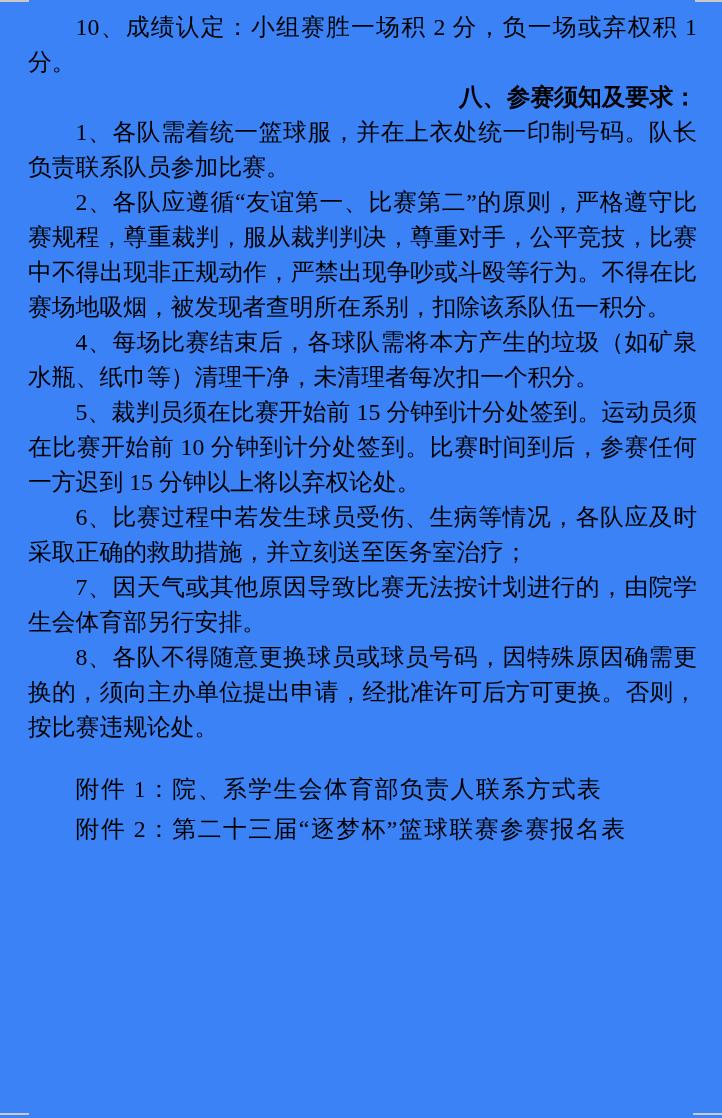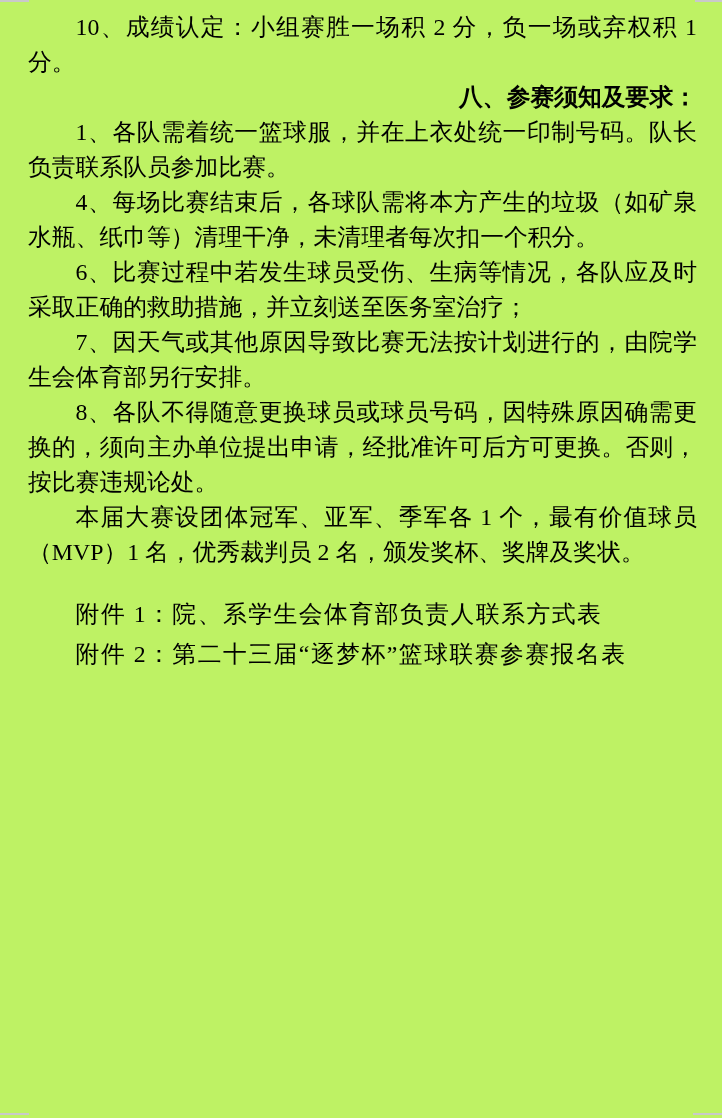"10、成绩认定：小组赛胜一场积 2 分，负一场或弃权积 1 分。" .page { background: #bef264 -> #3b82f6 }
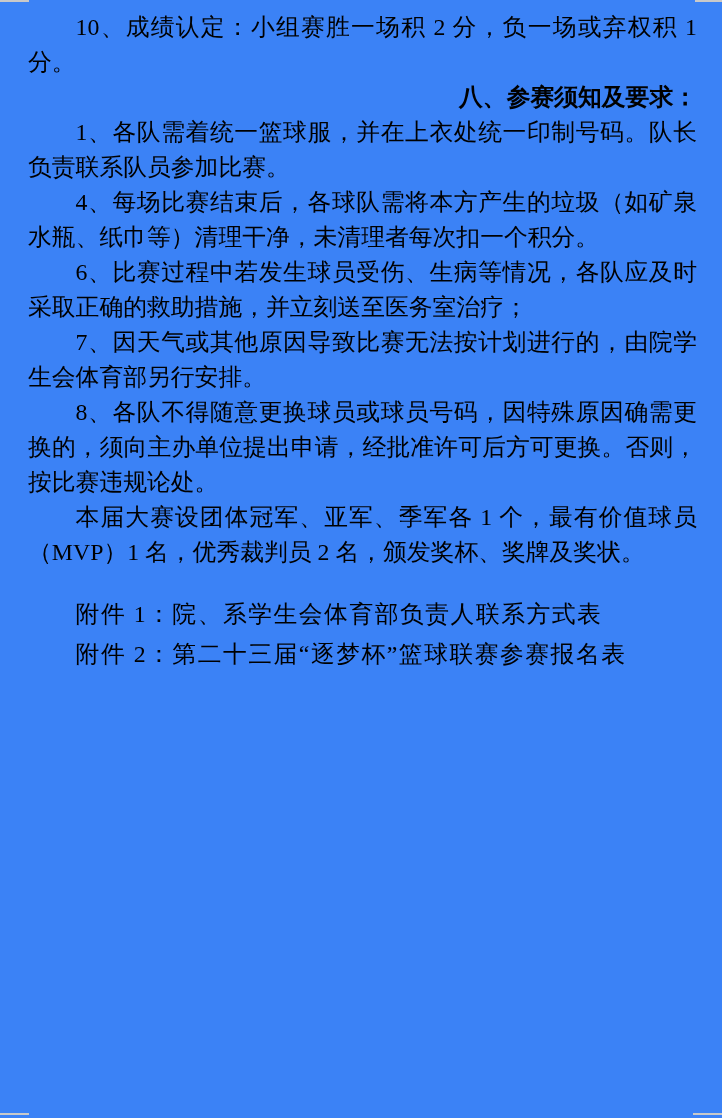"2、各队应遵循“友谊第一、比赛第二”的原则，严格遵守比赛规程，尊重裁判，服从裁判" p.body { html: none -> <p>2、各队应遵循“友谊第一、比赛第二”的原则，严格遵守比赛规程，尊重裁判，服从裁判判决，尊重对手，公平竞技，比赛中不得出现非正规动作，严禁出现争吵或斗殴等行为。不得在比赛场地吸烟，被发现者查明所在系别，扣除该系队伍一积分。</p> }
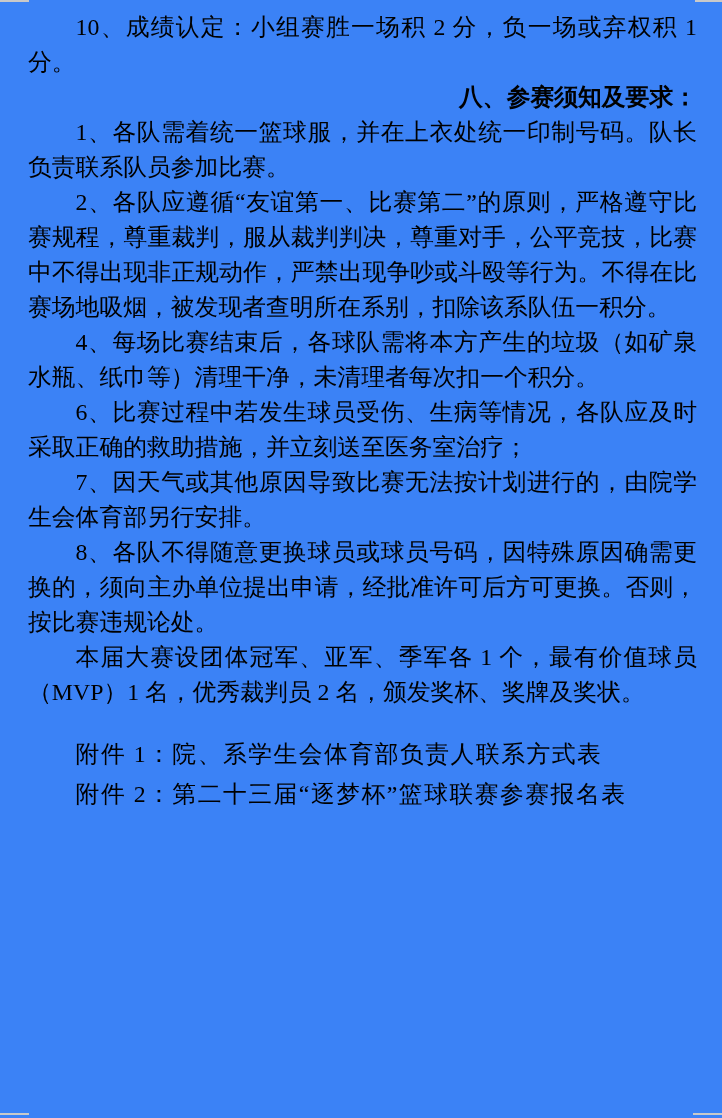"5、裁判员须在比赛开始前 15 分钟到计分处签到。运动员须在比赛开始前 10" p.body { html: none -> <p>5、裁判员须在比赛开始前 15 分钟到计分处签到。运动员须在比赛开始前 10 分钟到计分处签到。比赛时间到后，参赛任何一方迟到 15 分钟以上将以弃权论处。</p> }
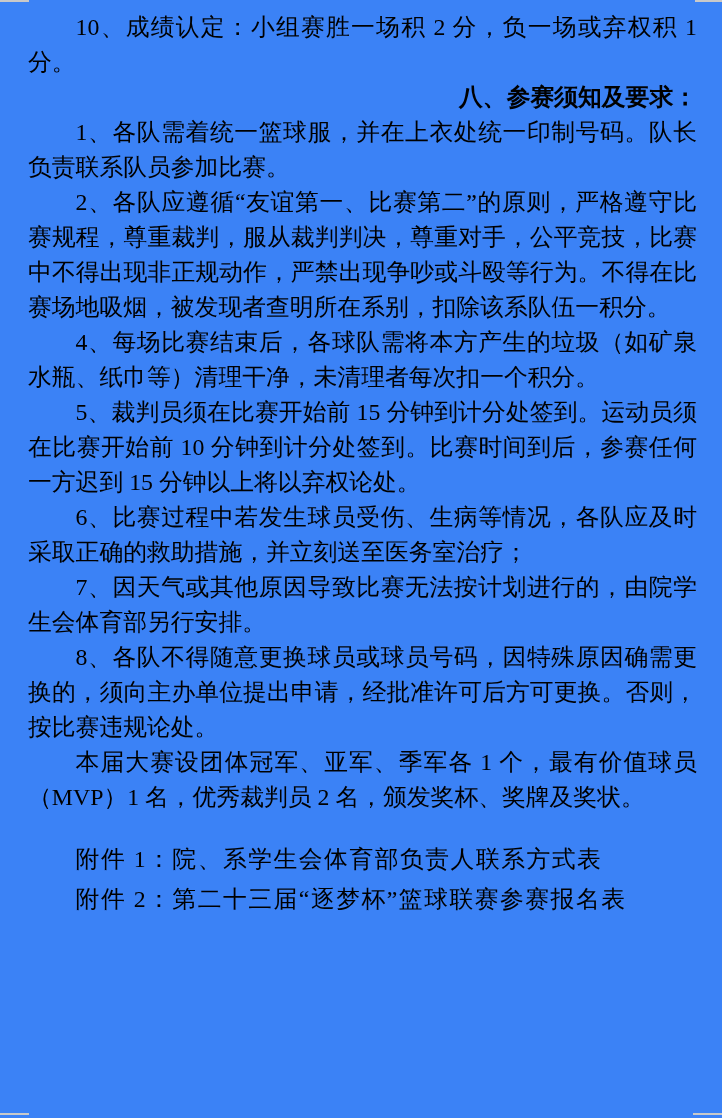"本届大赛设团体冠军、亚军、季军各 1 个，最有价值球员（MVP）1" p.body { html: <p>本届大赛设团体冠军、亚军、季军各 1 个，最有价值球员（MVP）1 名，优秀裁判员 2 名，颁发奖杯、奖牌及奖状。</p> -> none }
